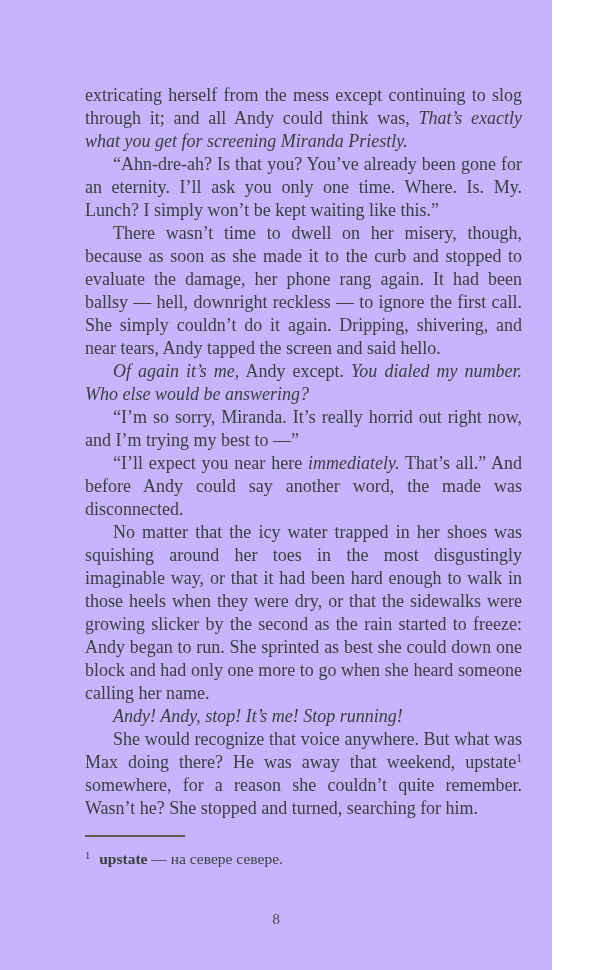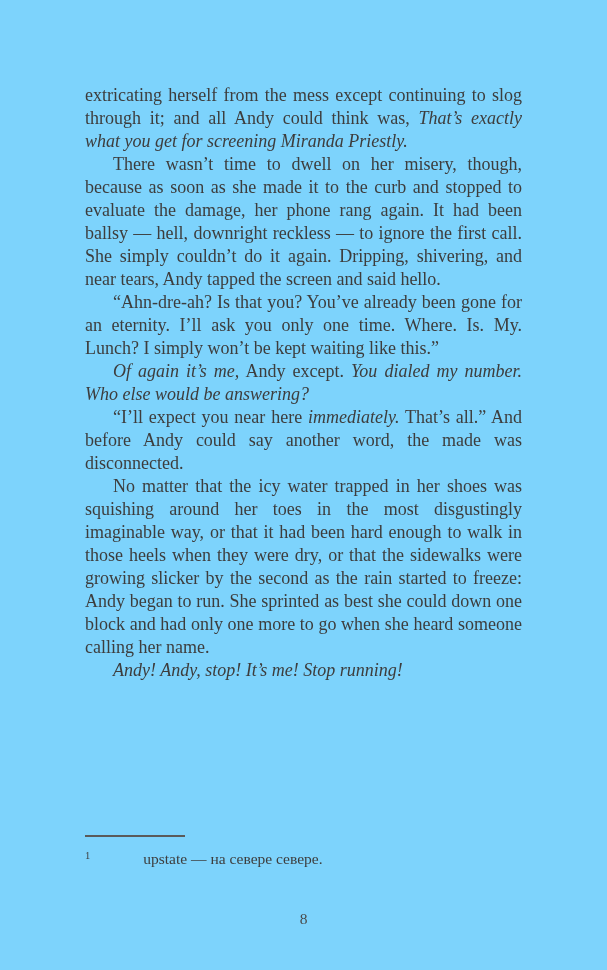"extricating herself from the mess" .page { background: #7dd3fc -> #c4b5fd; width: 607px -> 552px }
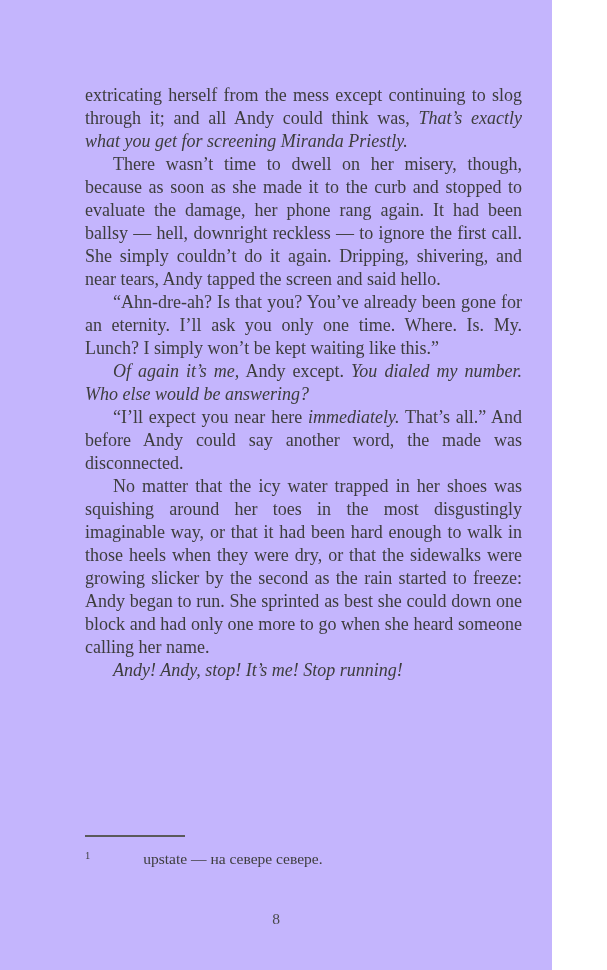"There wasn’t time to dwell" p.indent { order: before "“Ahn-dre-ah? Is that you? You’ve" -> after "“Ahn-dre-ah? Is that you? You’ve" }
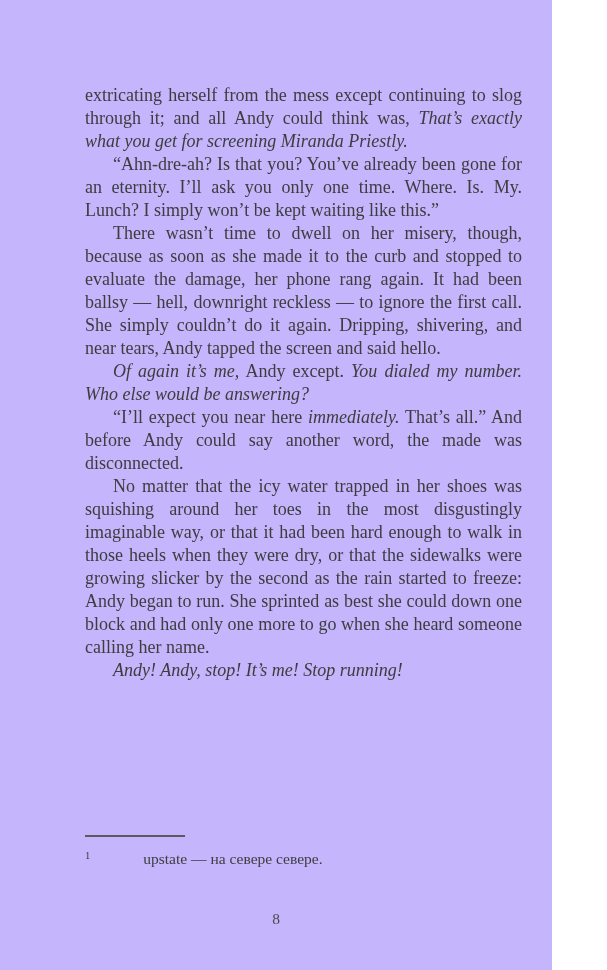"“I’m so sorry, Miranda. It’s" p.indent { html: none -> <p><span>“I’m so sorry, Miranda. It’s really horrid out right now, and I’m trying my best to —”</span></p> }
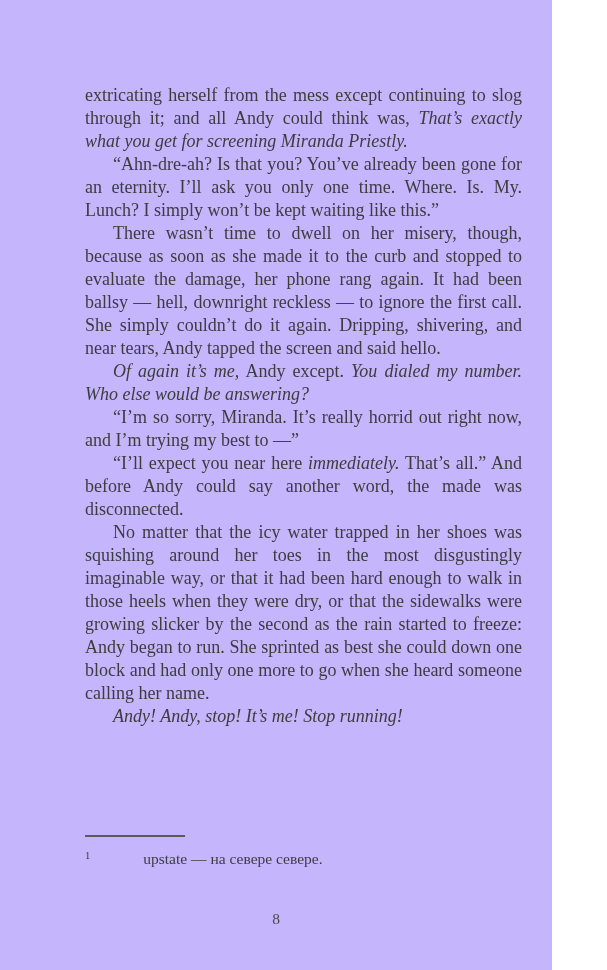"She would recognize that voice" p.indent { html: none -> <p><span>She would recognize that voice anywhere. But what was Max doing there? He was away that weekend, upstate</span><sup>1</sup><span> somewhere, for a reason she couldn’t quite remember. Wasn’t he? She stopped and turned, searching for him.</span></p> }
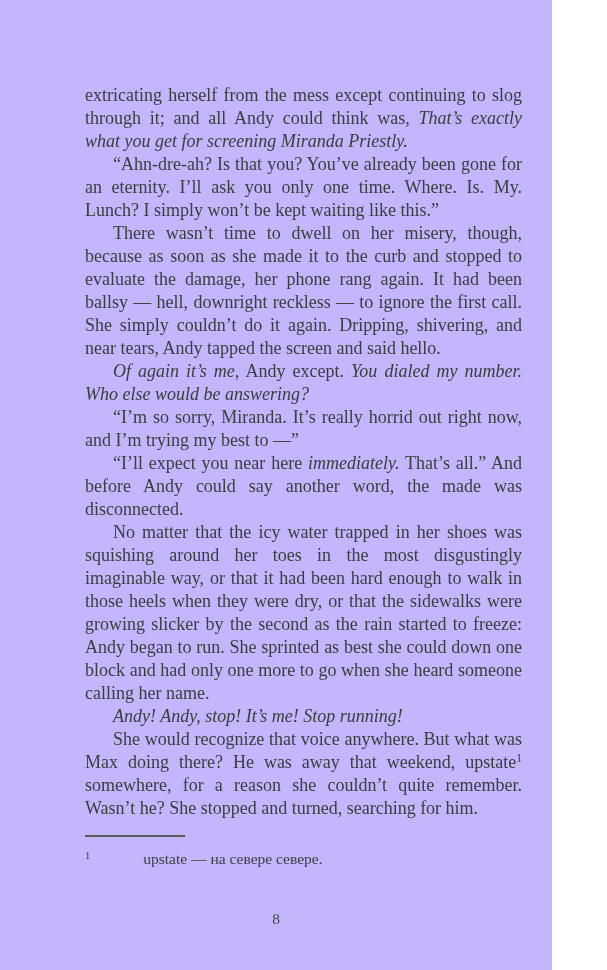"upstate" .footnote .fn-term { font-weight: normal -> bold; margin-left: 44px -> none }
